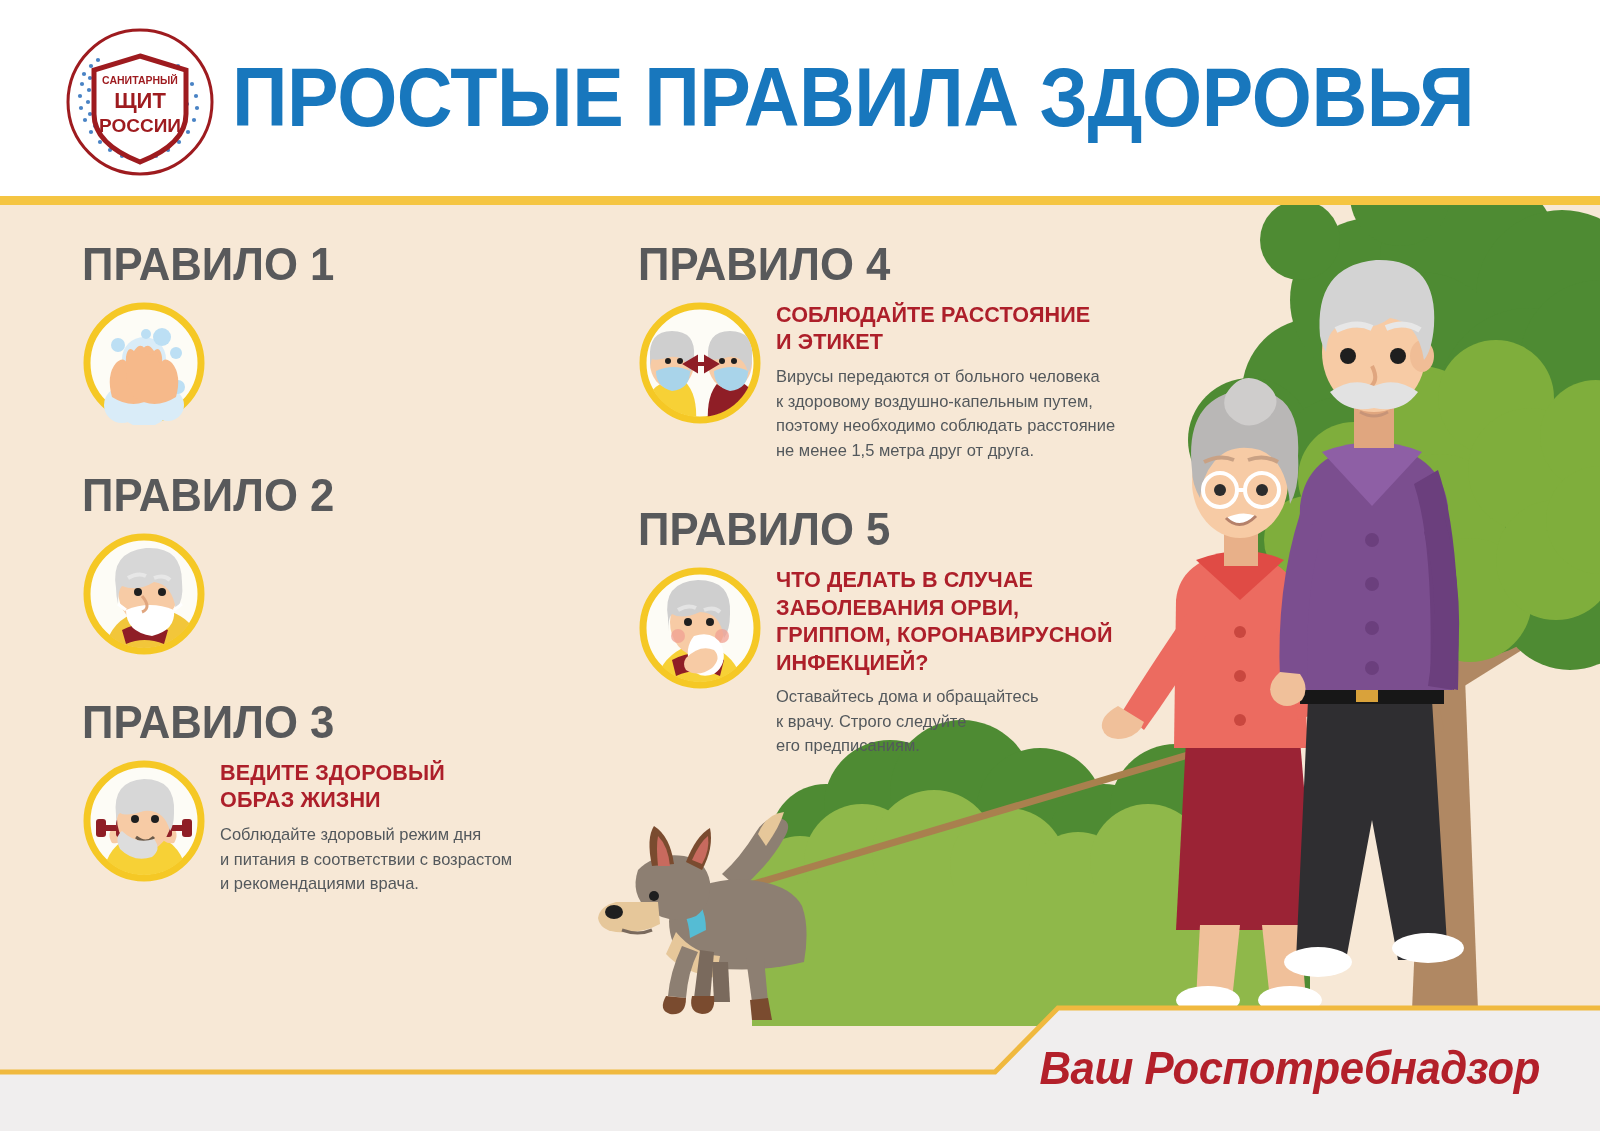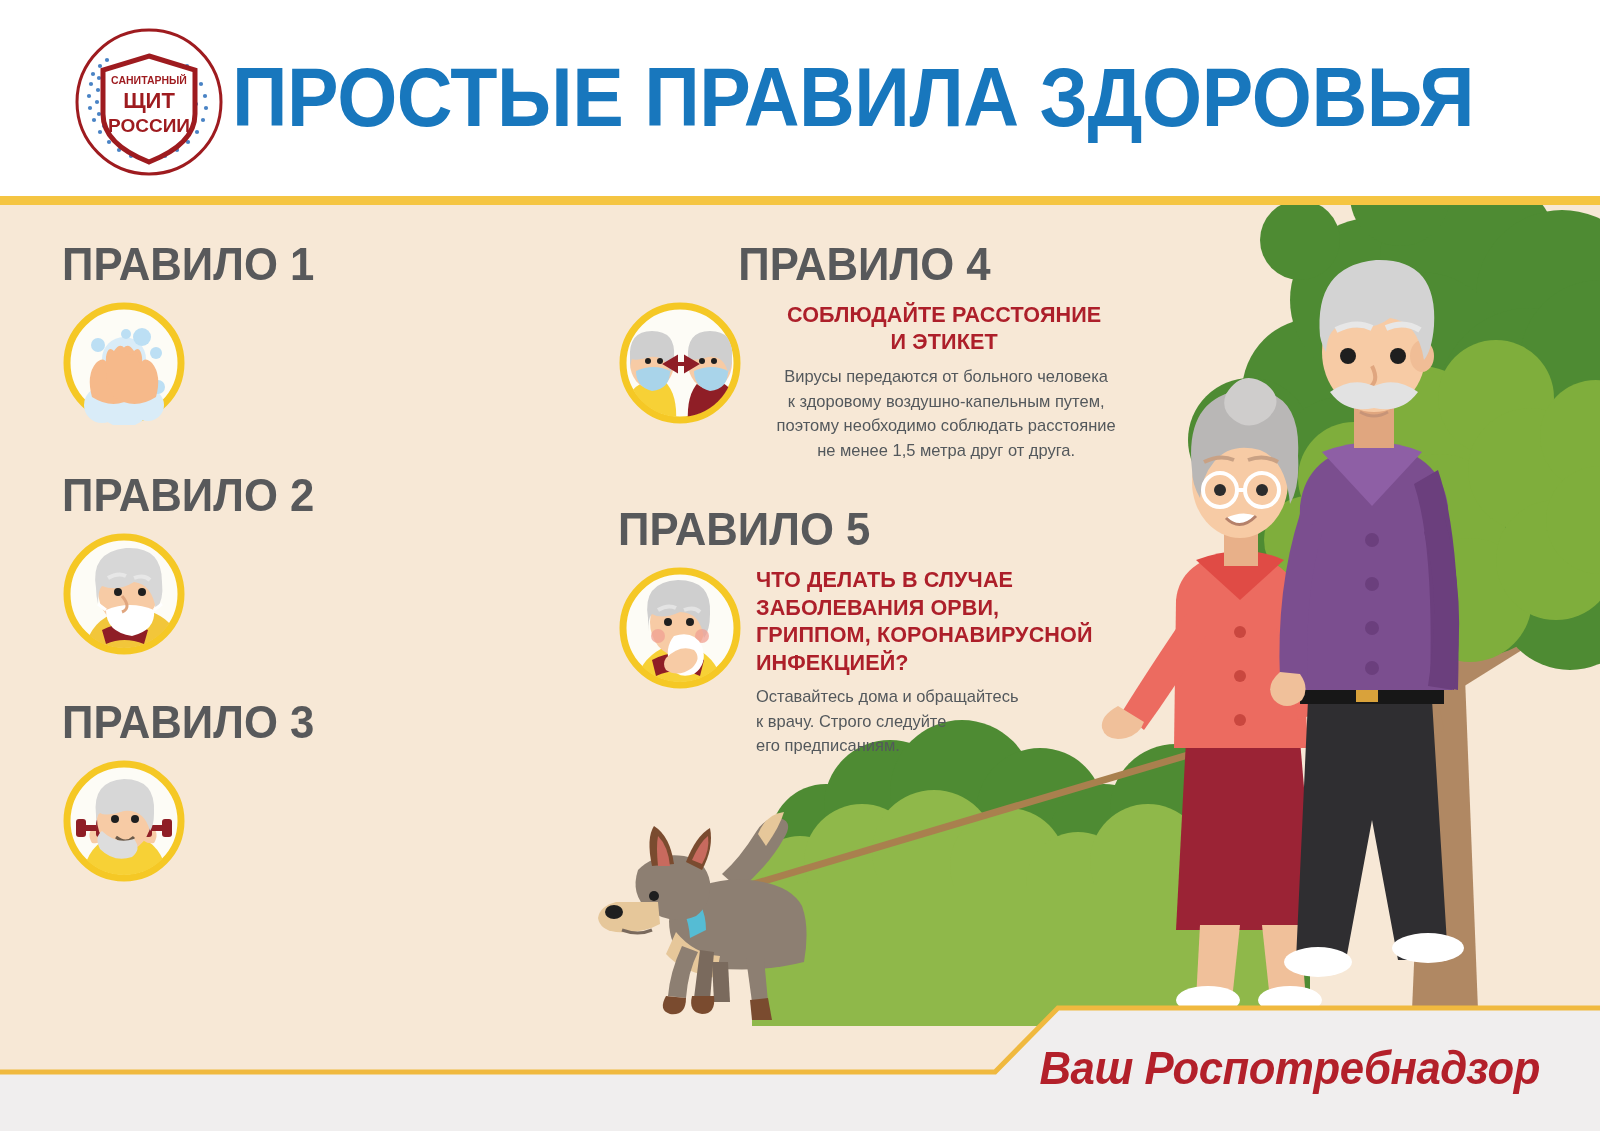"САНИТАРНЫЙ" .logo { left: 69px -> 60px }
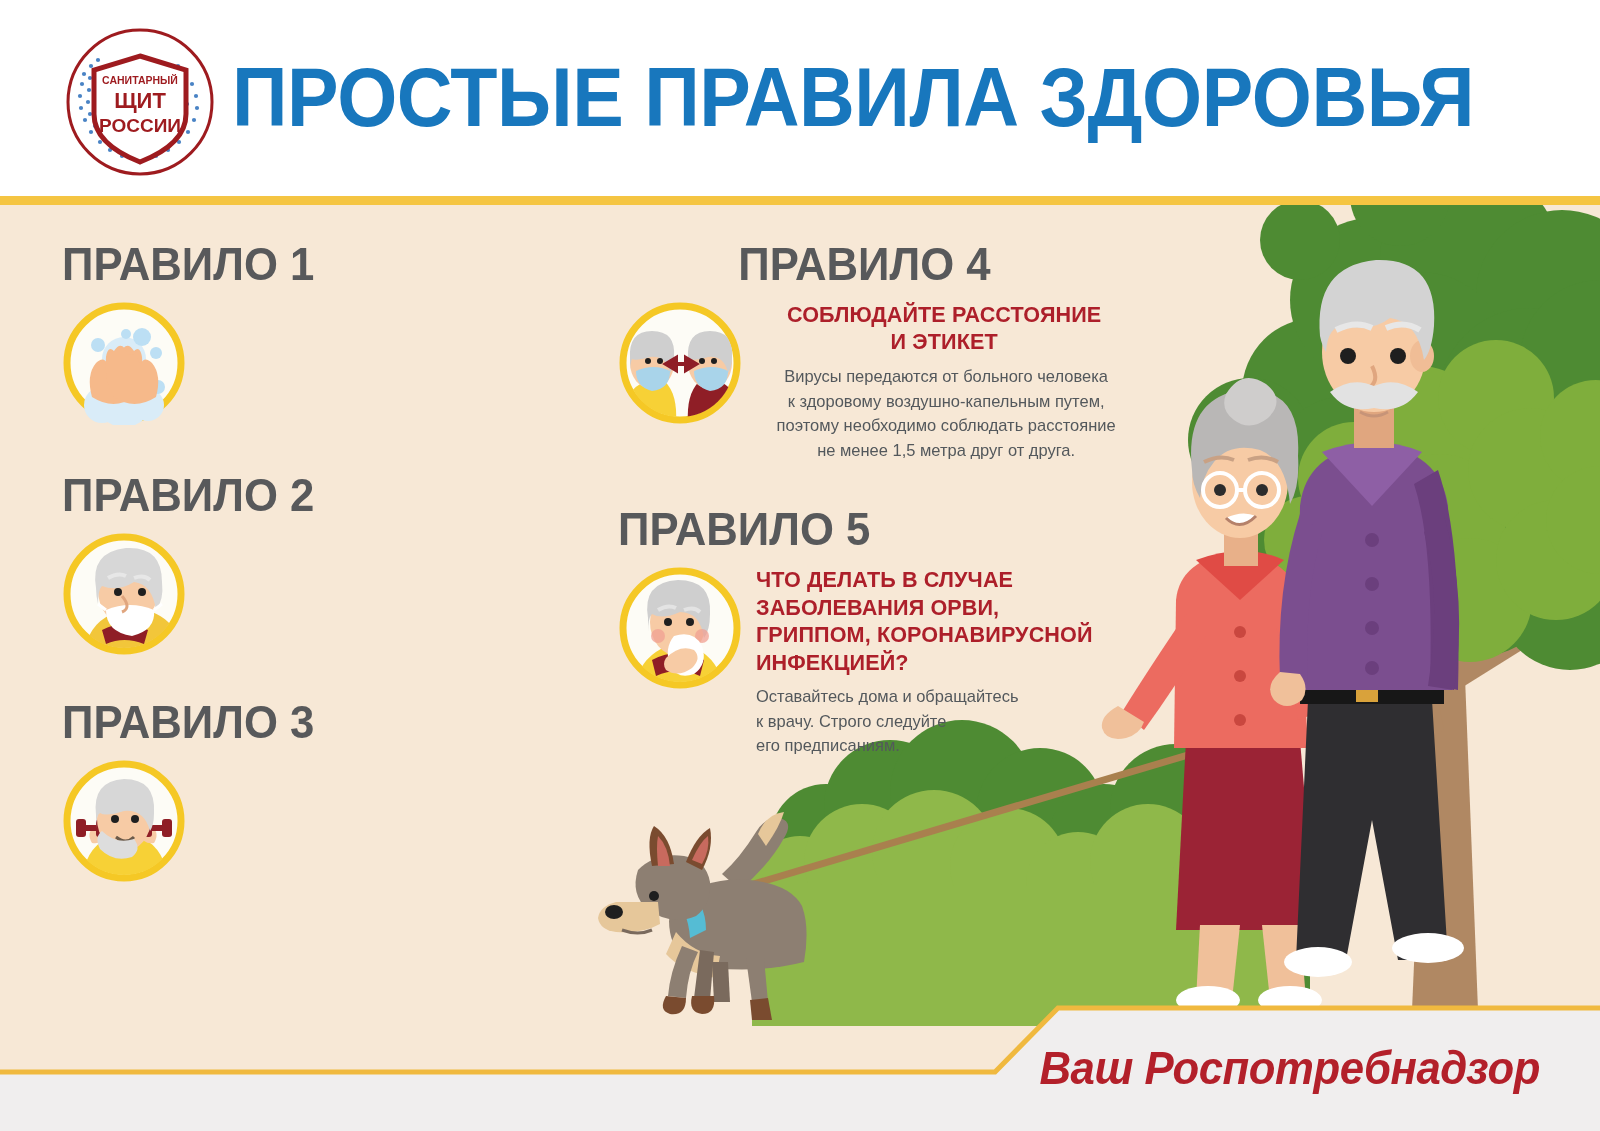"ПРАВИЛО 1" .col { margin-left: none -> 20px }
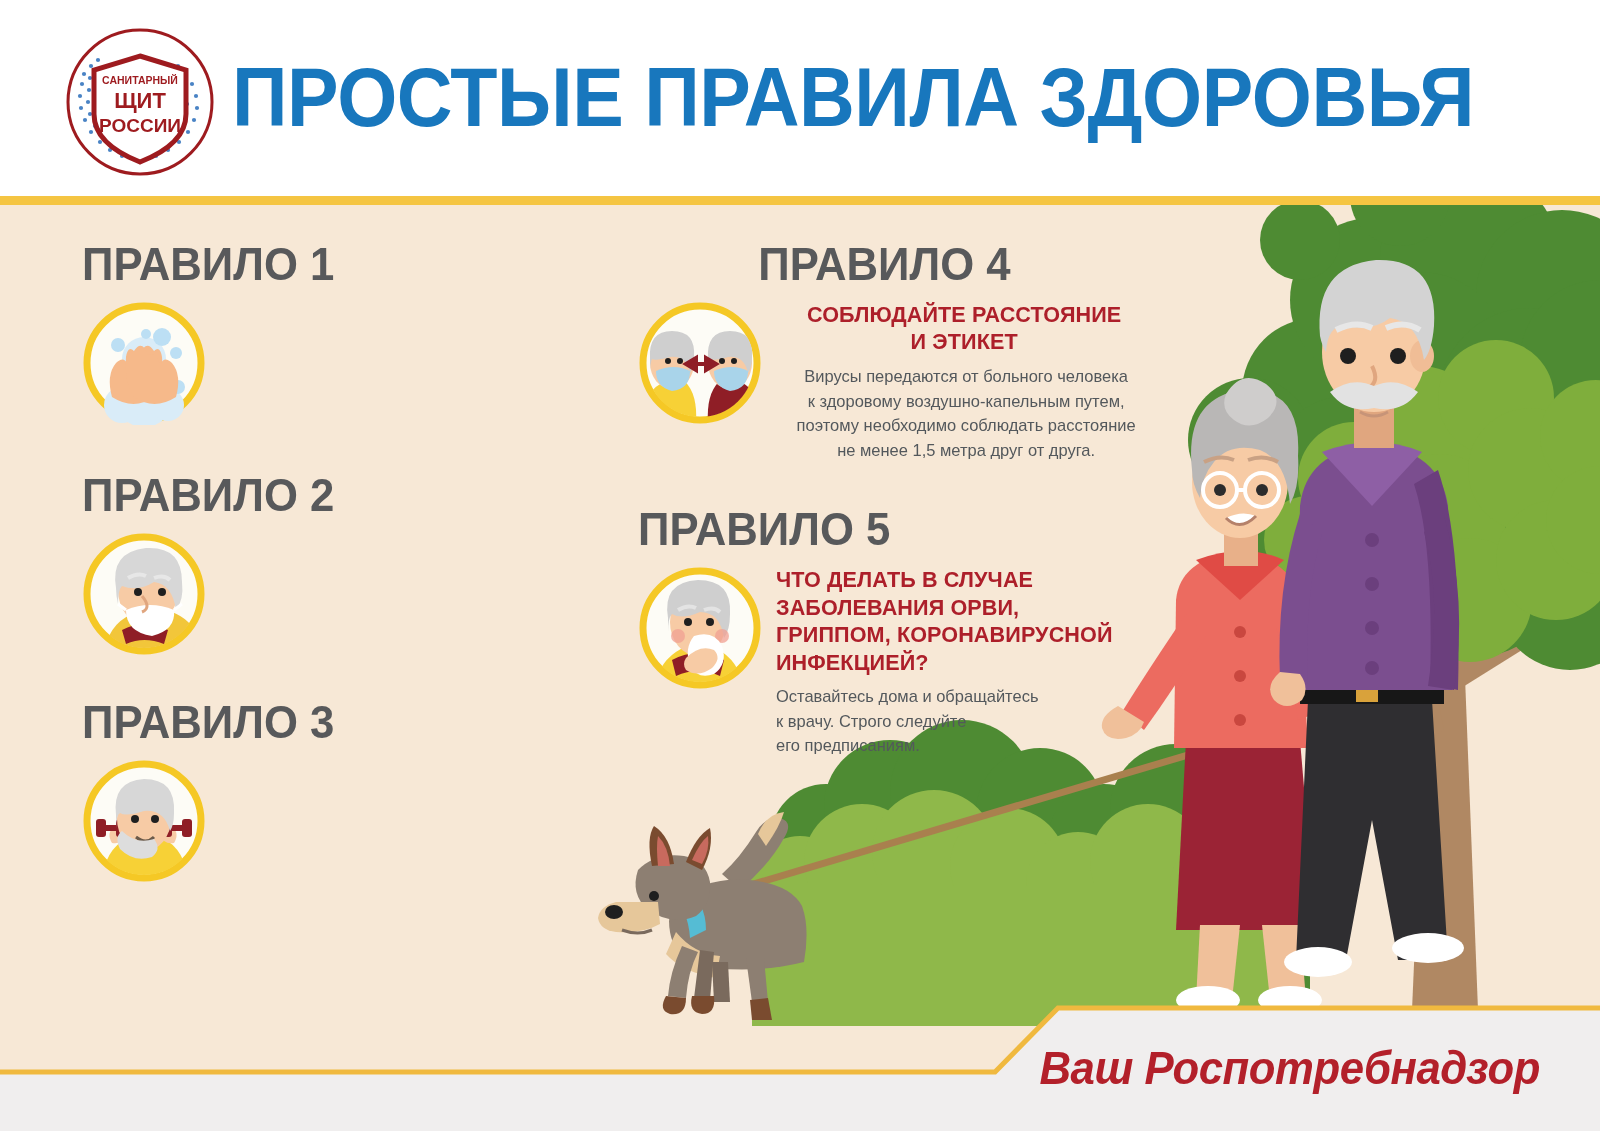"ПРАВИЛО 4" .r4 { text-align: center -> none }
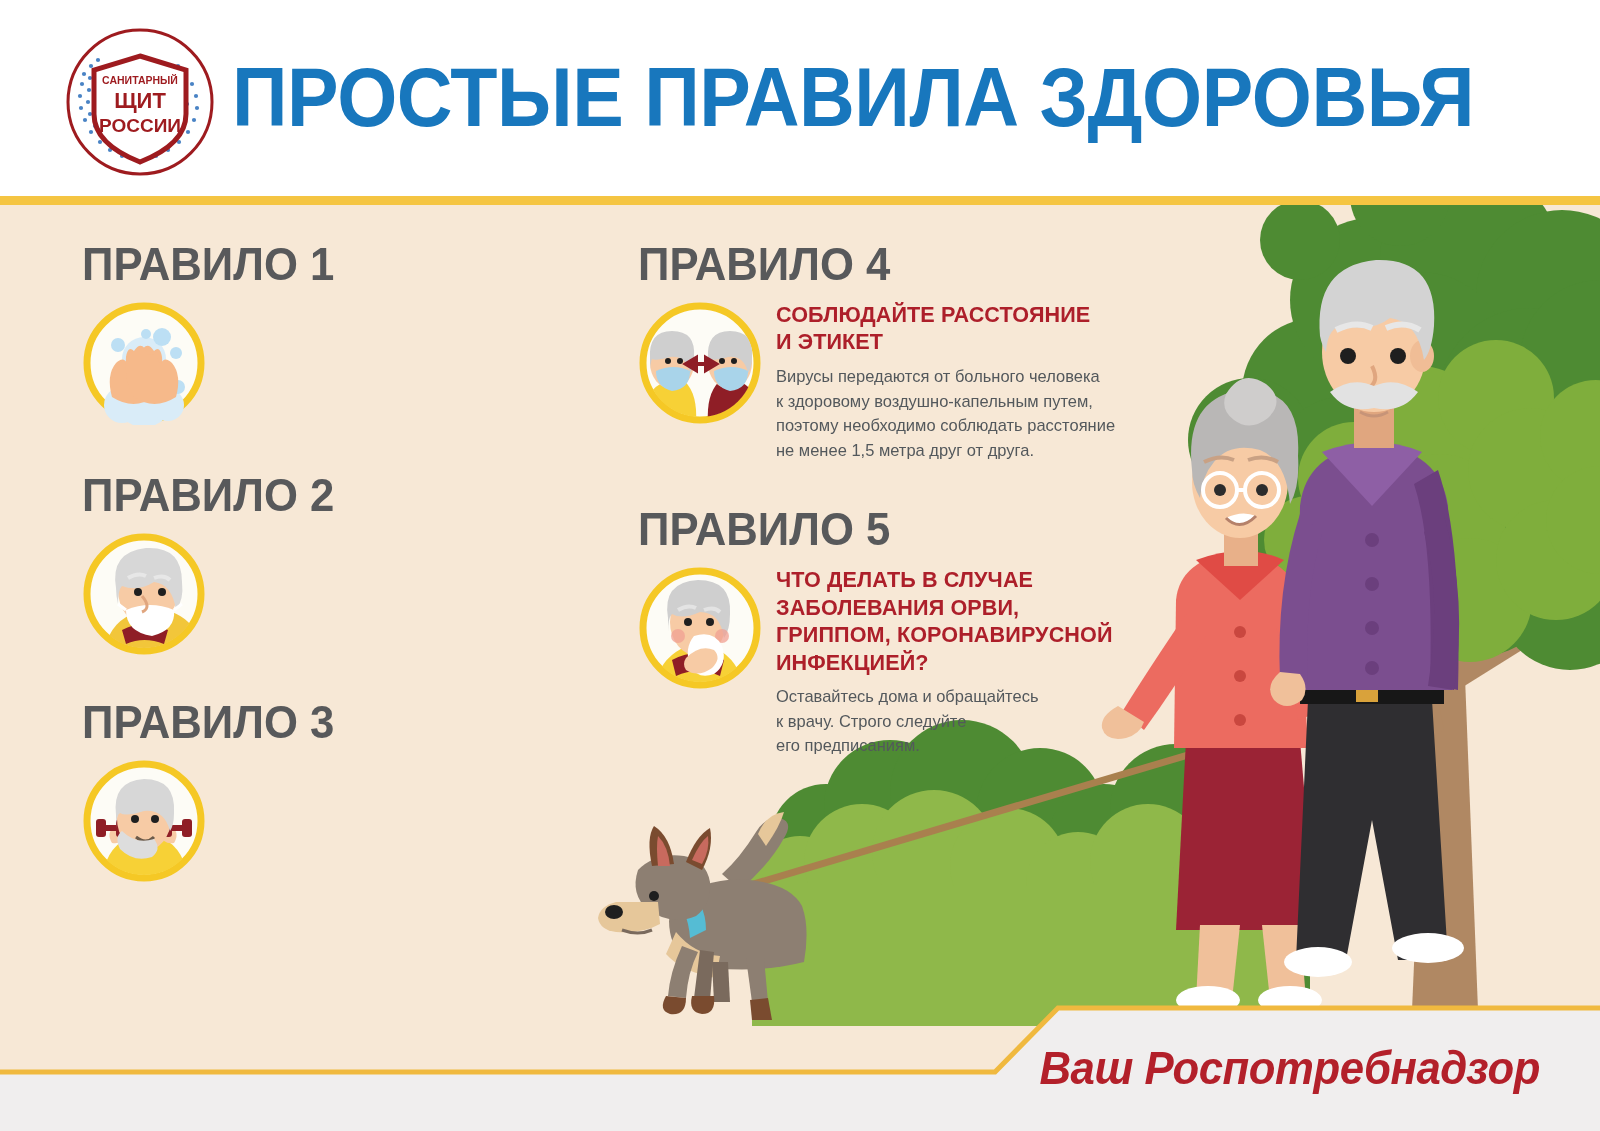"ВЕДИТЕ ЗДОРОВЫЙ" div.rule-text { html: none -> <div> <div> <div>ВЕДИТЕ ЗДОРОВЫЙ</div> <div>ОБРАЗ ЖИЗНИ</div> </div> <div> <div>Соблюдайте здоровый режим дня</div> <div>и питания в соответствии с возрастом</div> <div>и рекомендациями врача.</div> </div> </div> }
